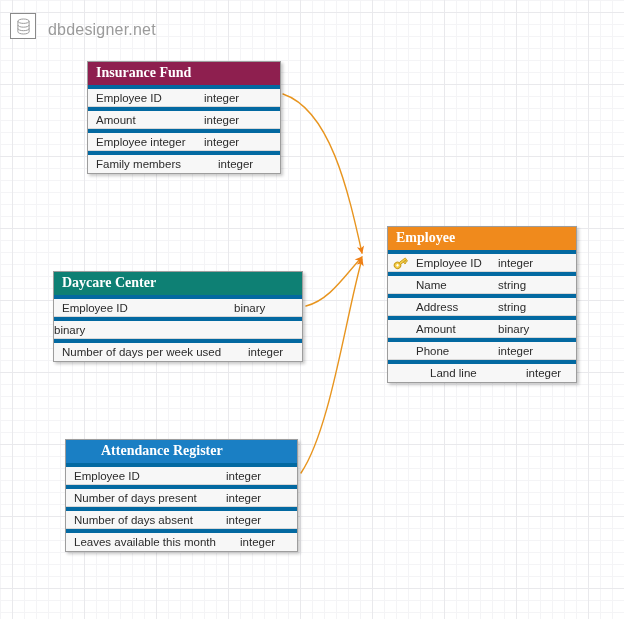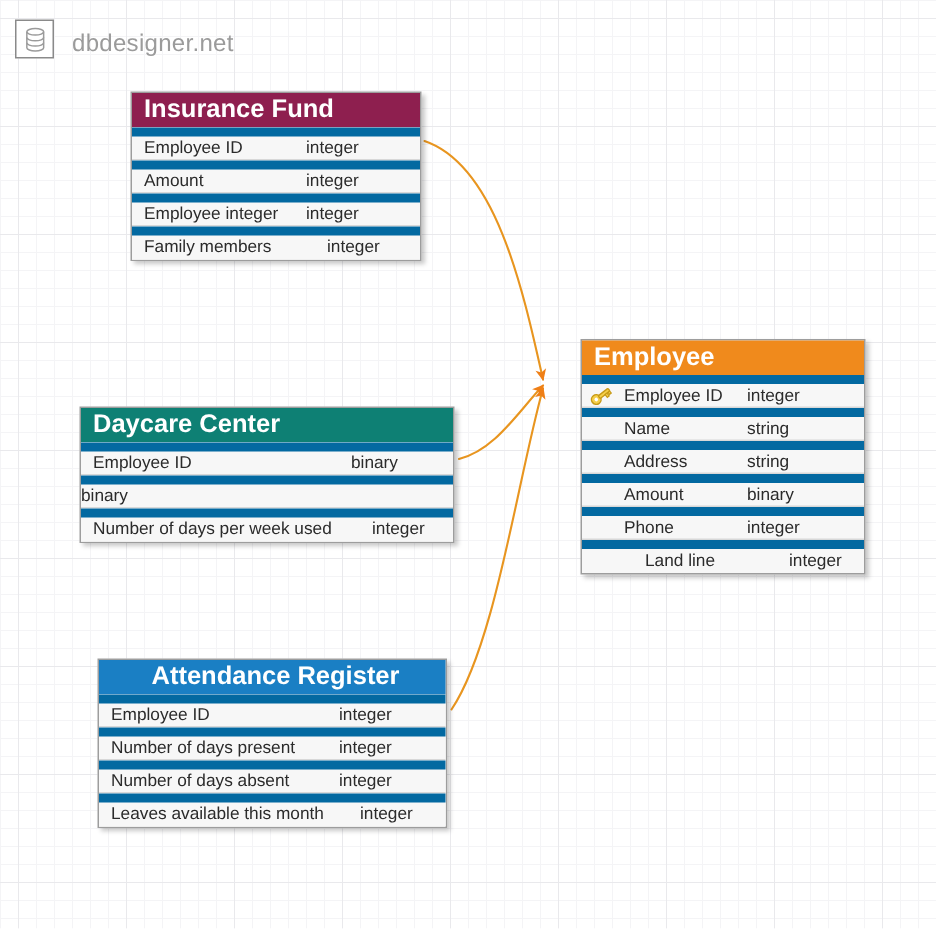"Insurance Fund" .entity-header { font-family: none -> Liberation Serif, serif; font-size: 17px -> 14px }
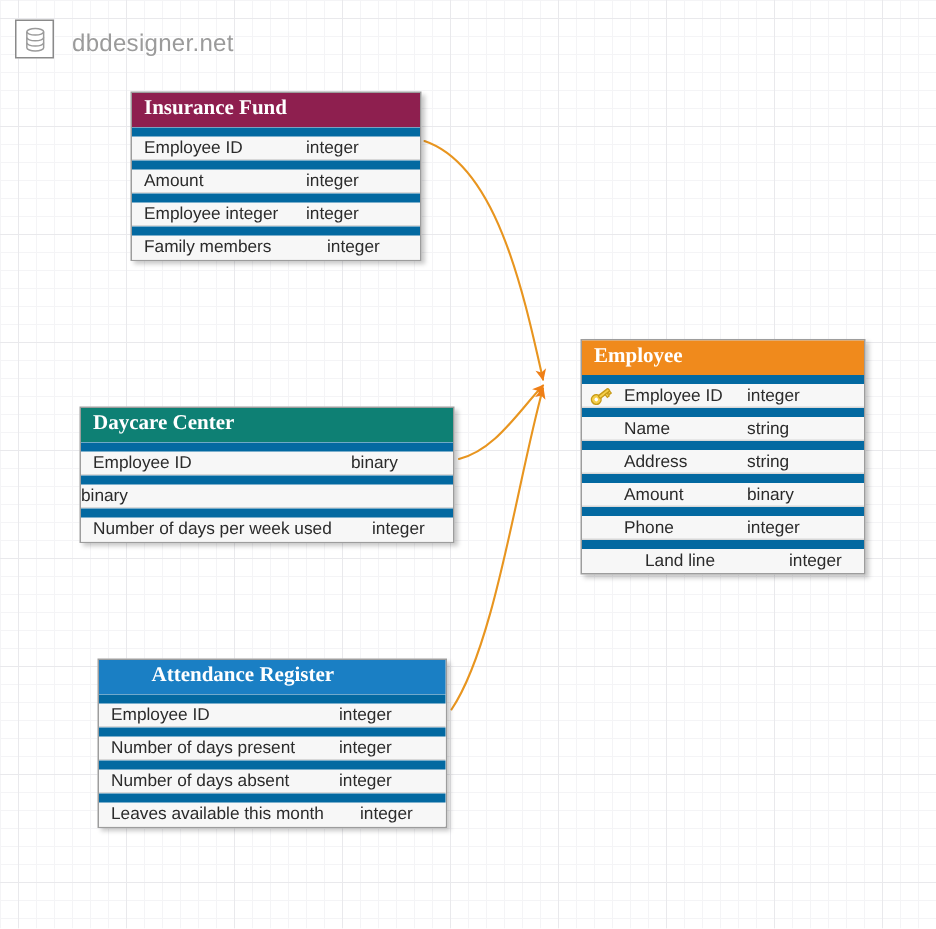"Employee ID" .entity-row { border-top: 6px solid #0369a1 -> 4px solid #0369a1 }
